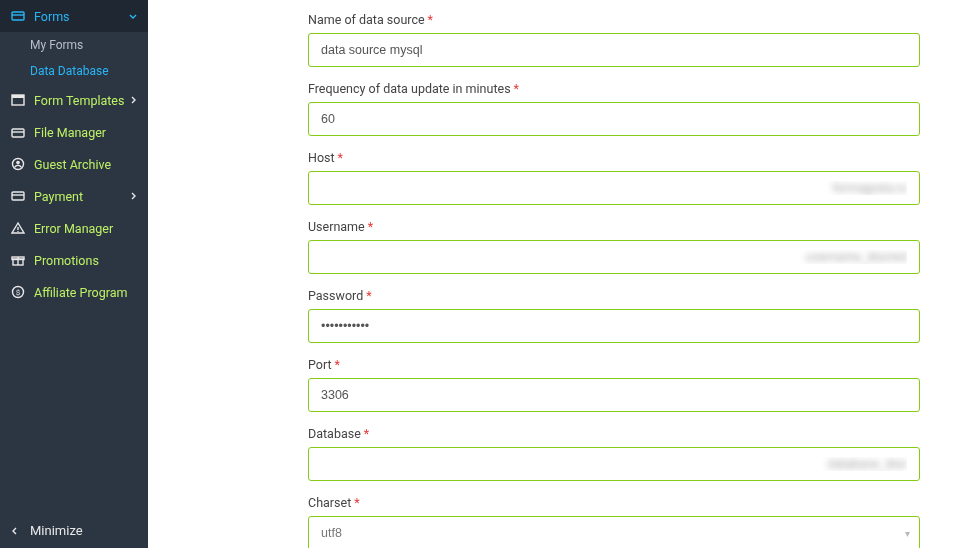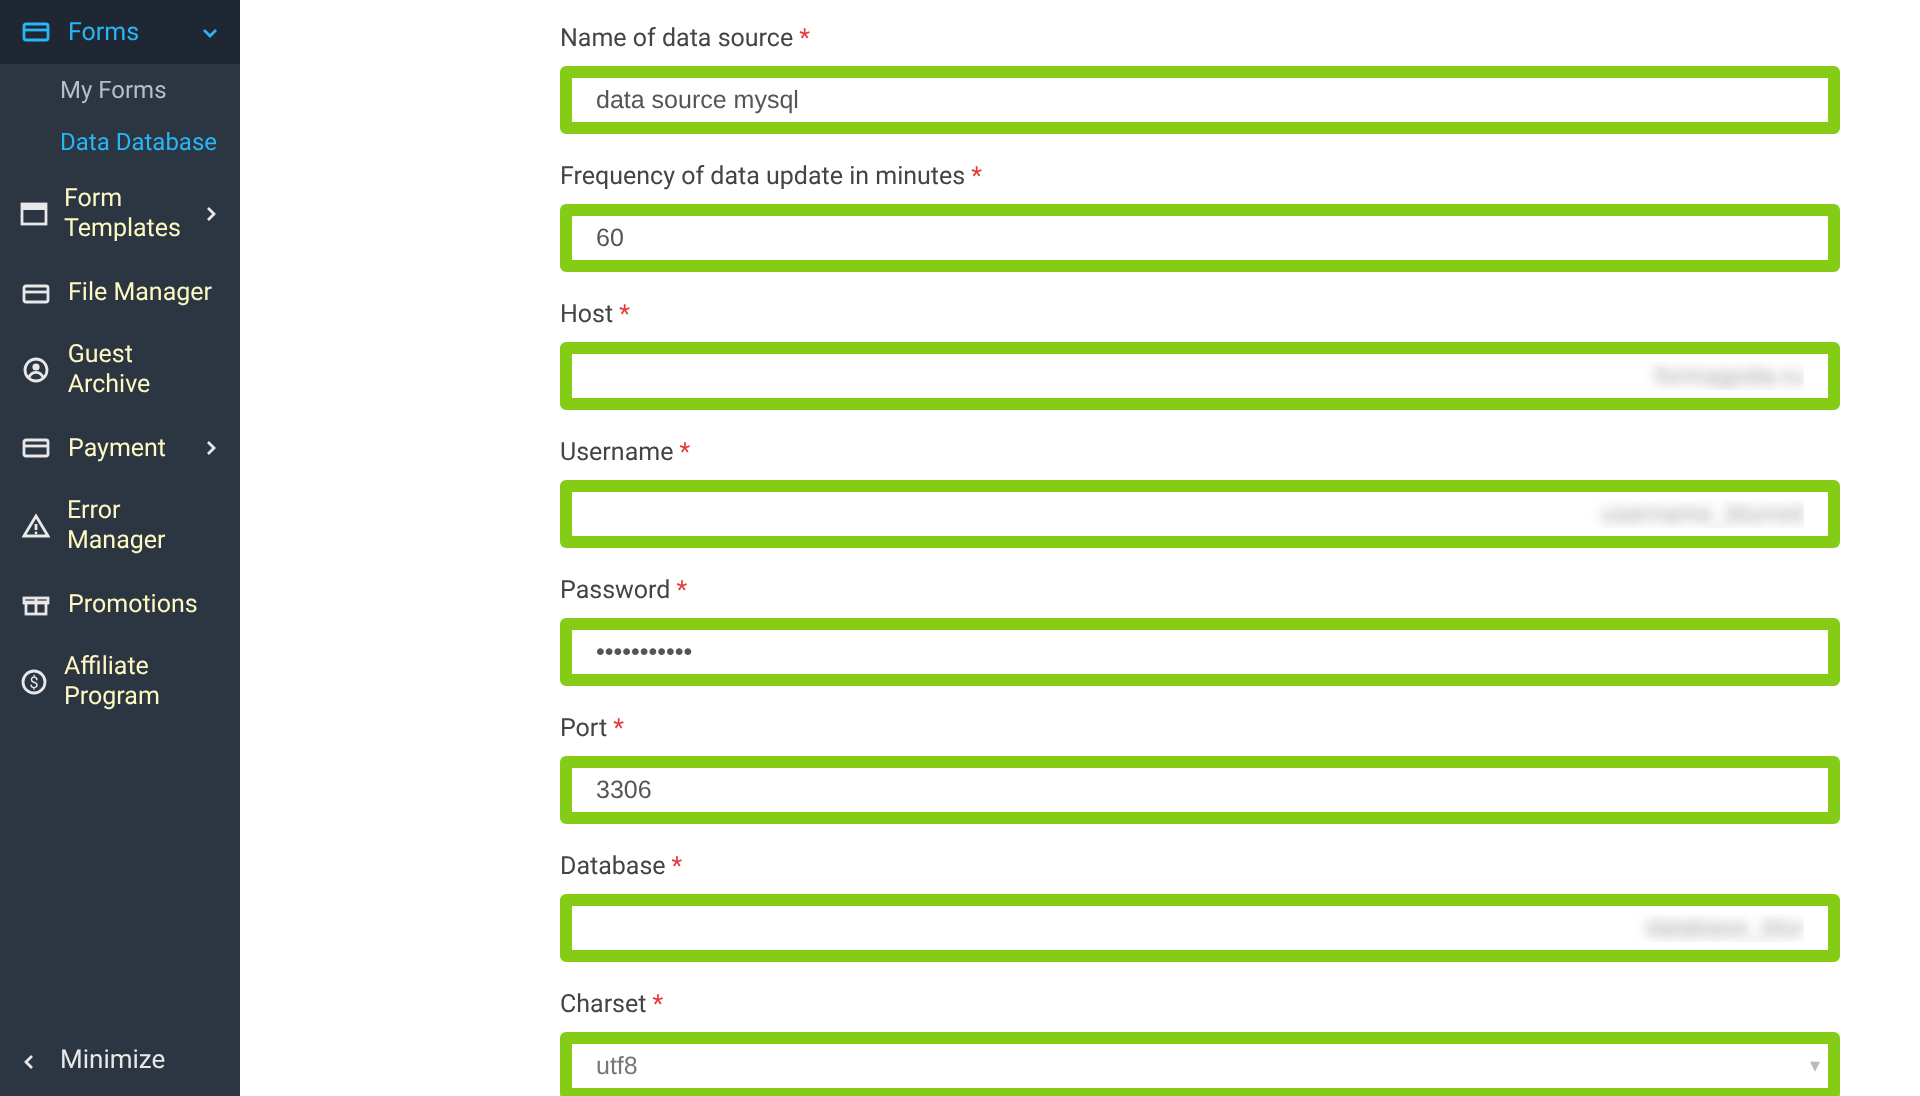"Forms" .sidebar { width: 120px -> 148px }
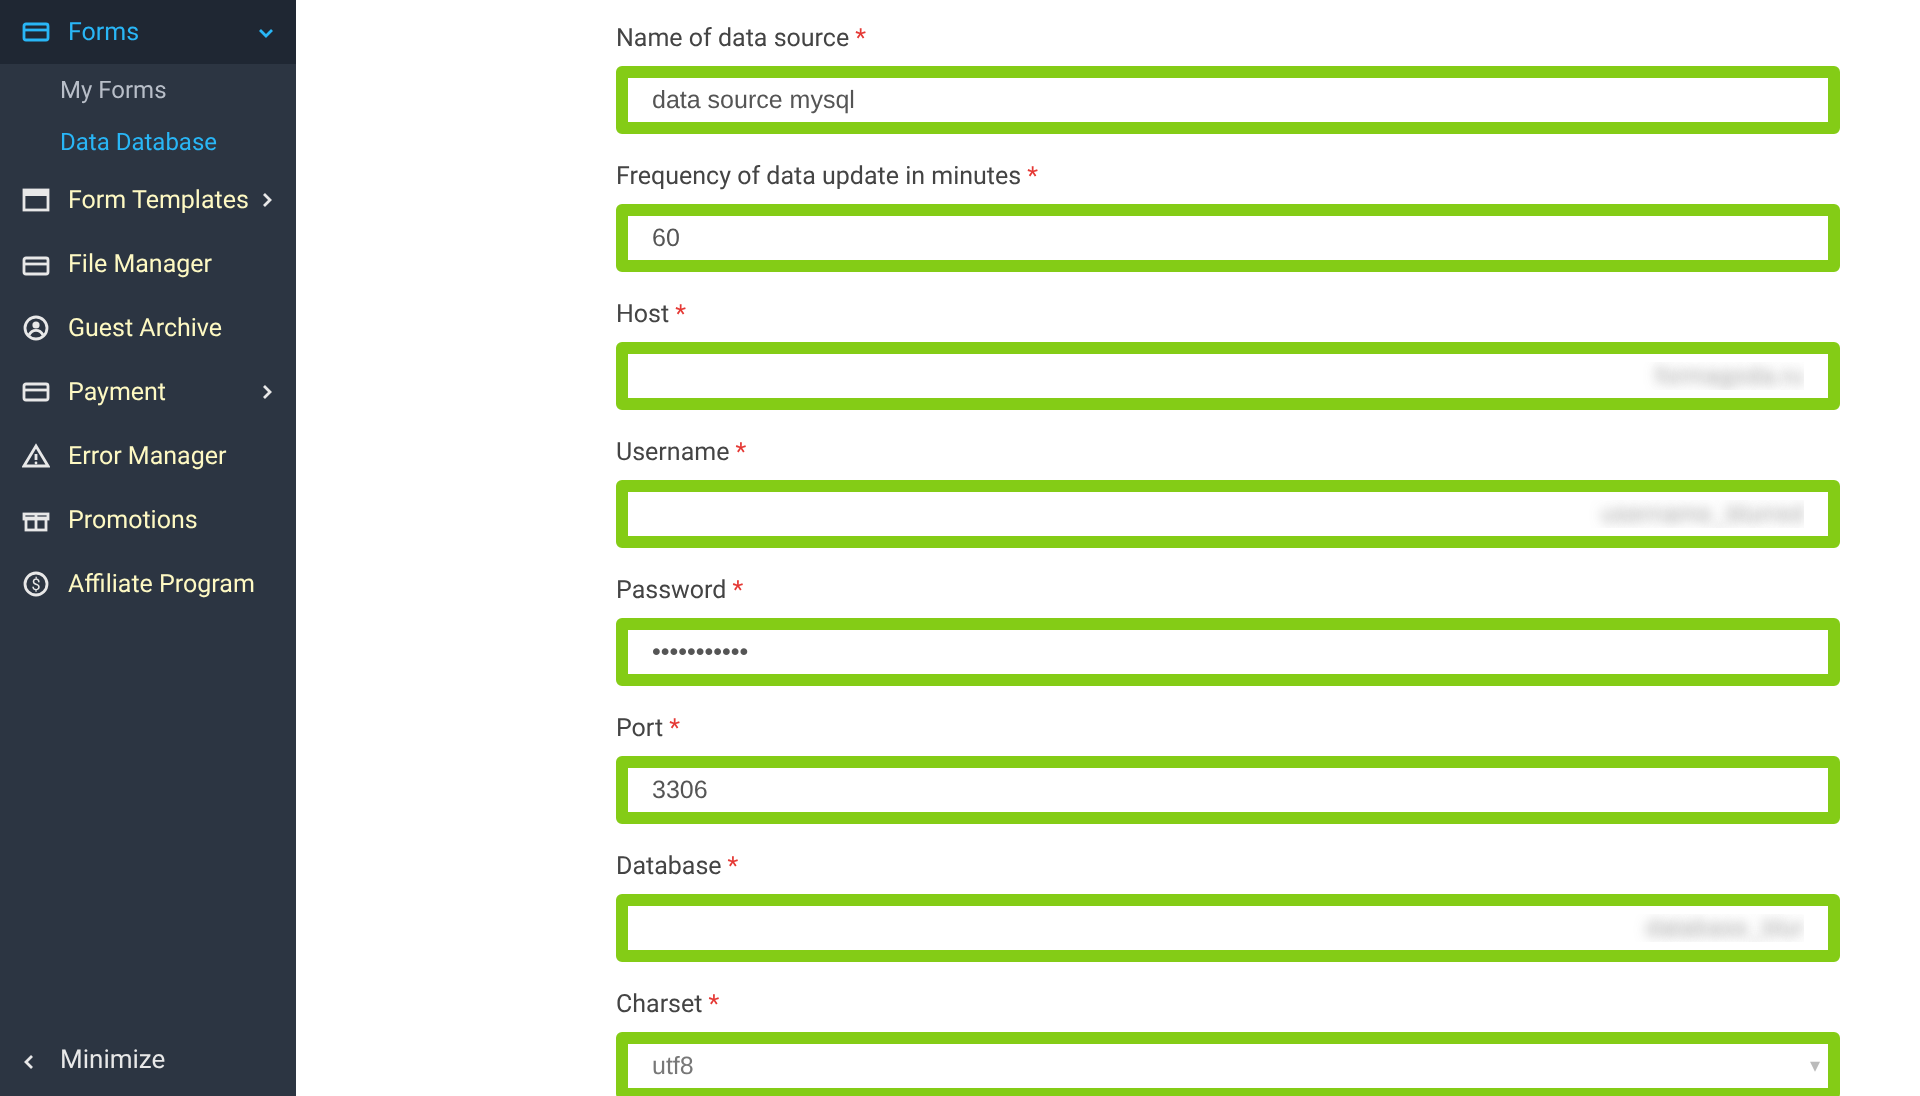"data source mysql" .input { border: 6px solid #84cc16 -> 1px solid #84cc16 }
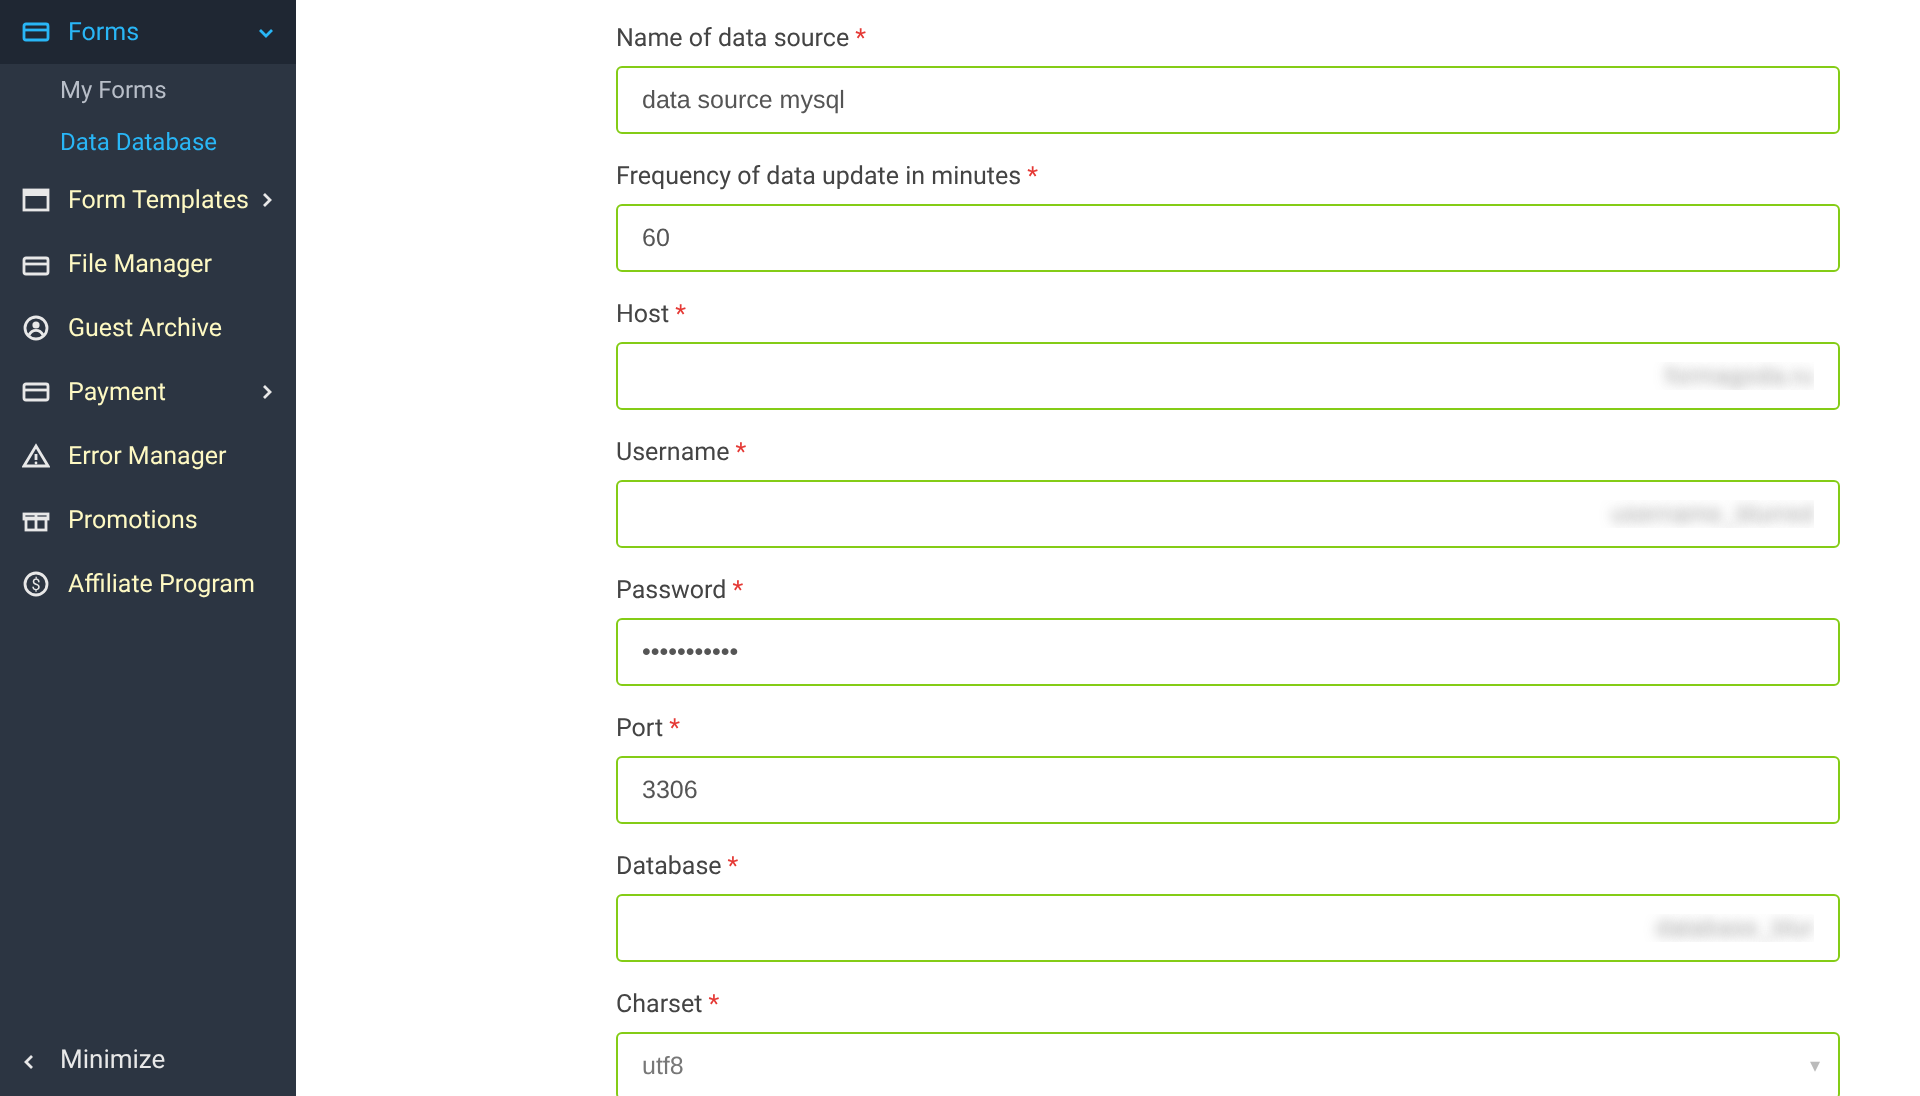"Form Templates" .side-item, .side-sub { color: #fef9c3 -> #bef264 }
